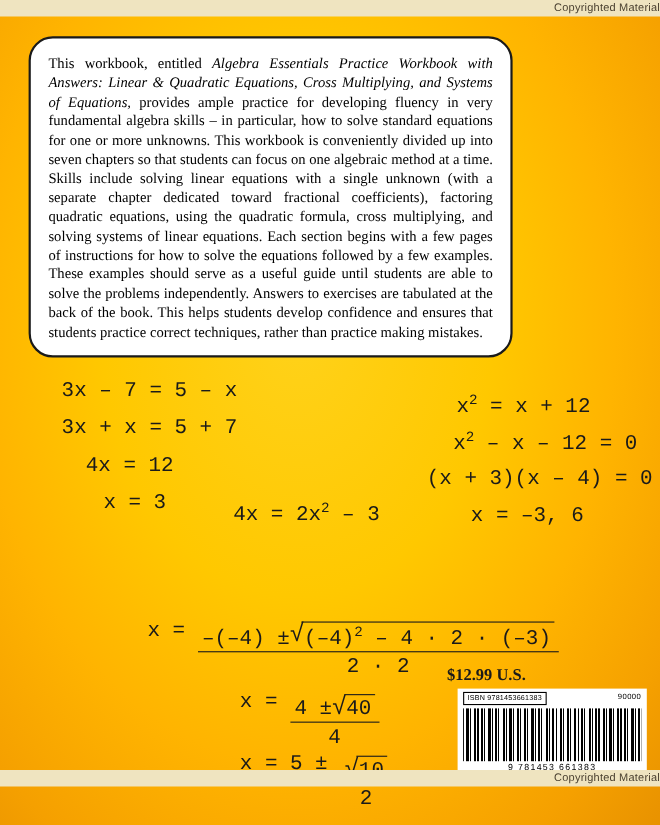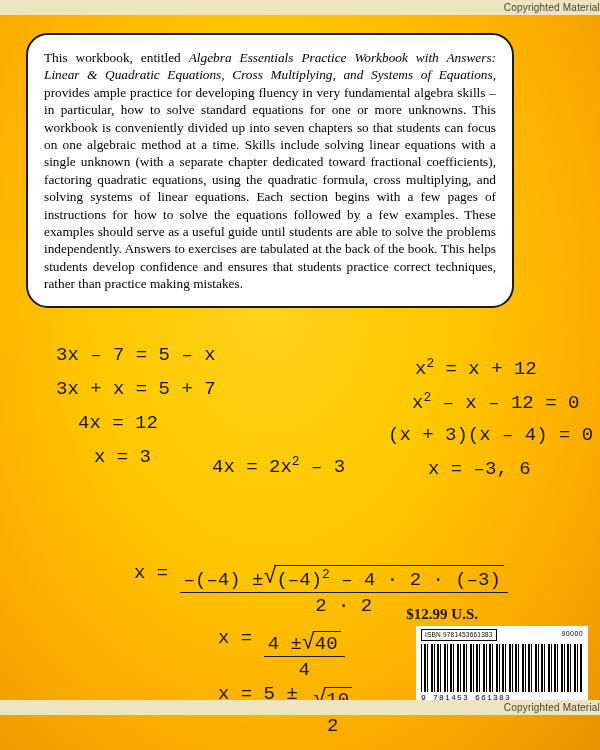"This workbook, entitled Algebra" .blurb-box { width: 488px -> 440px }
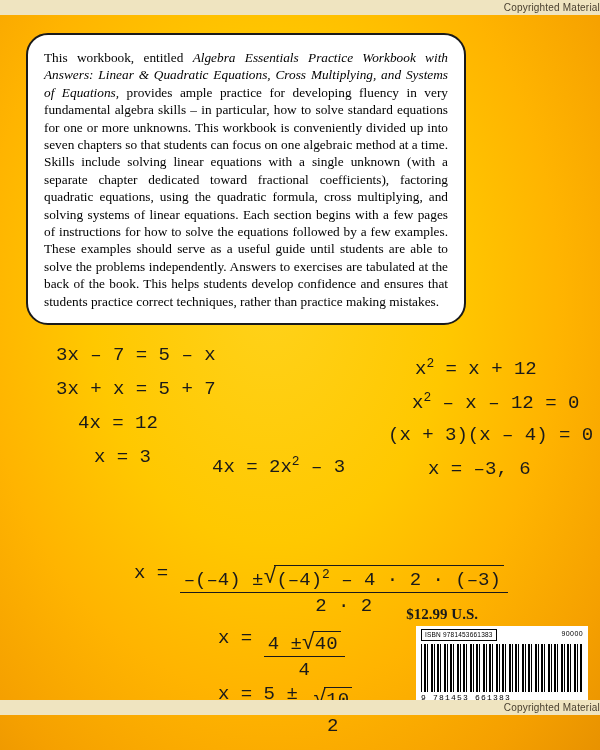"9 781453 661383" .barcode-number { font-family: Liberation Mono, monospace -> Liberation Sans, sans-serif; text-align: left -> center }
